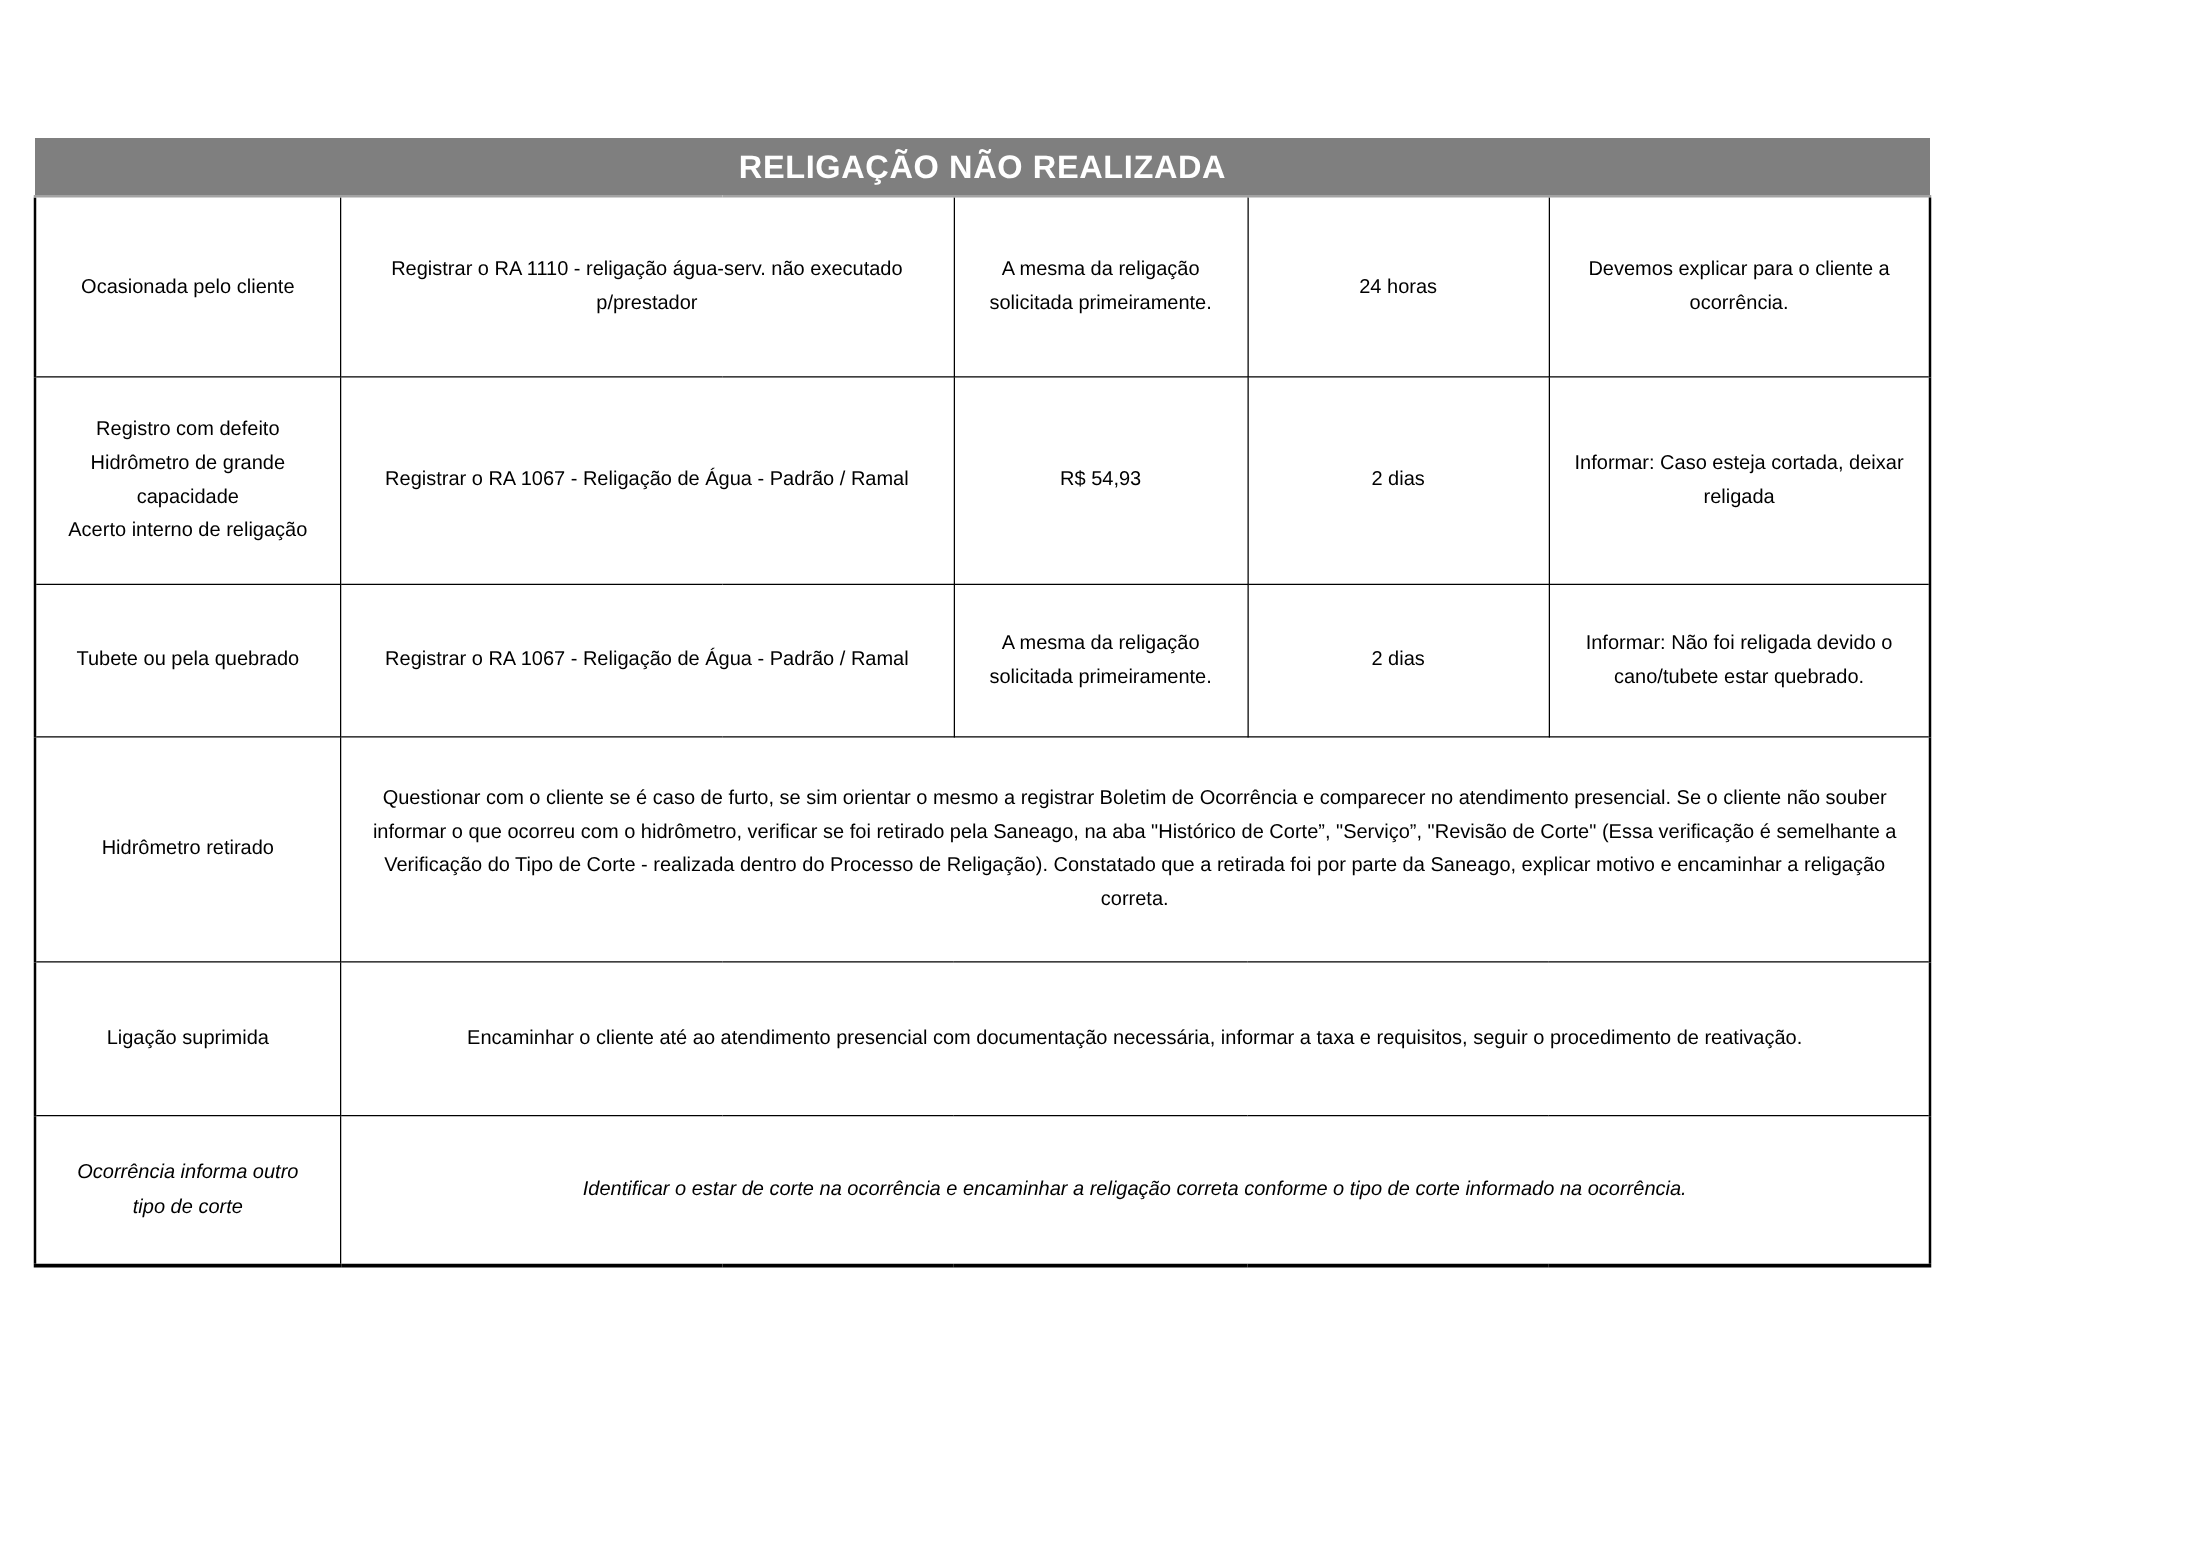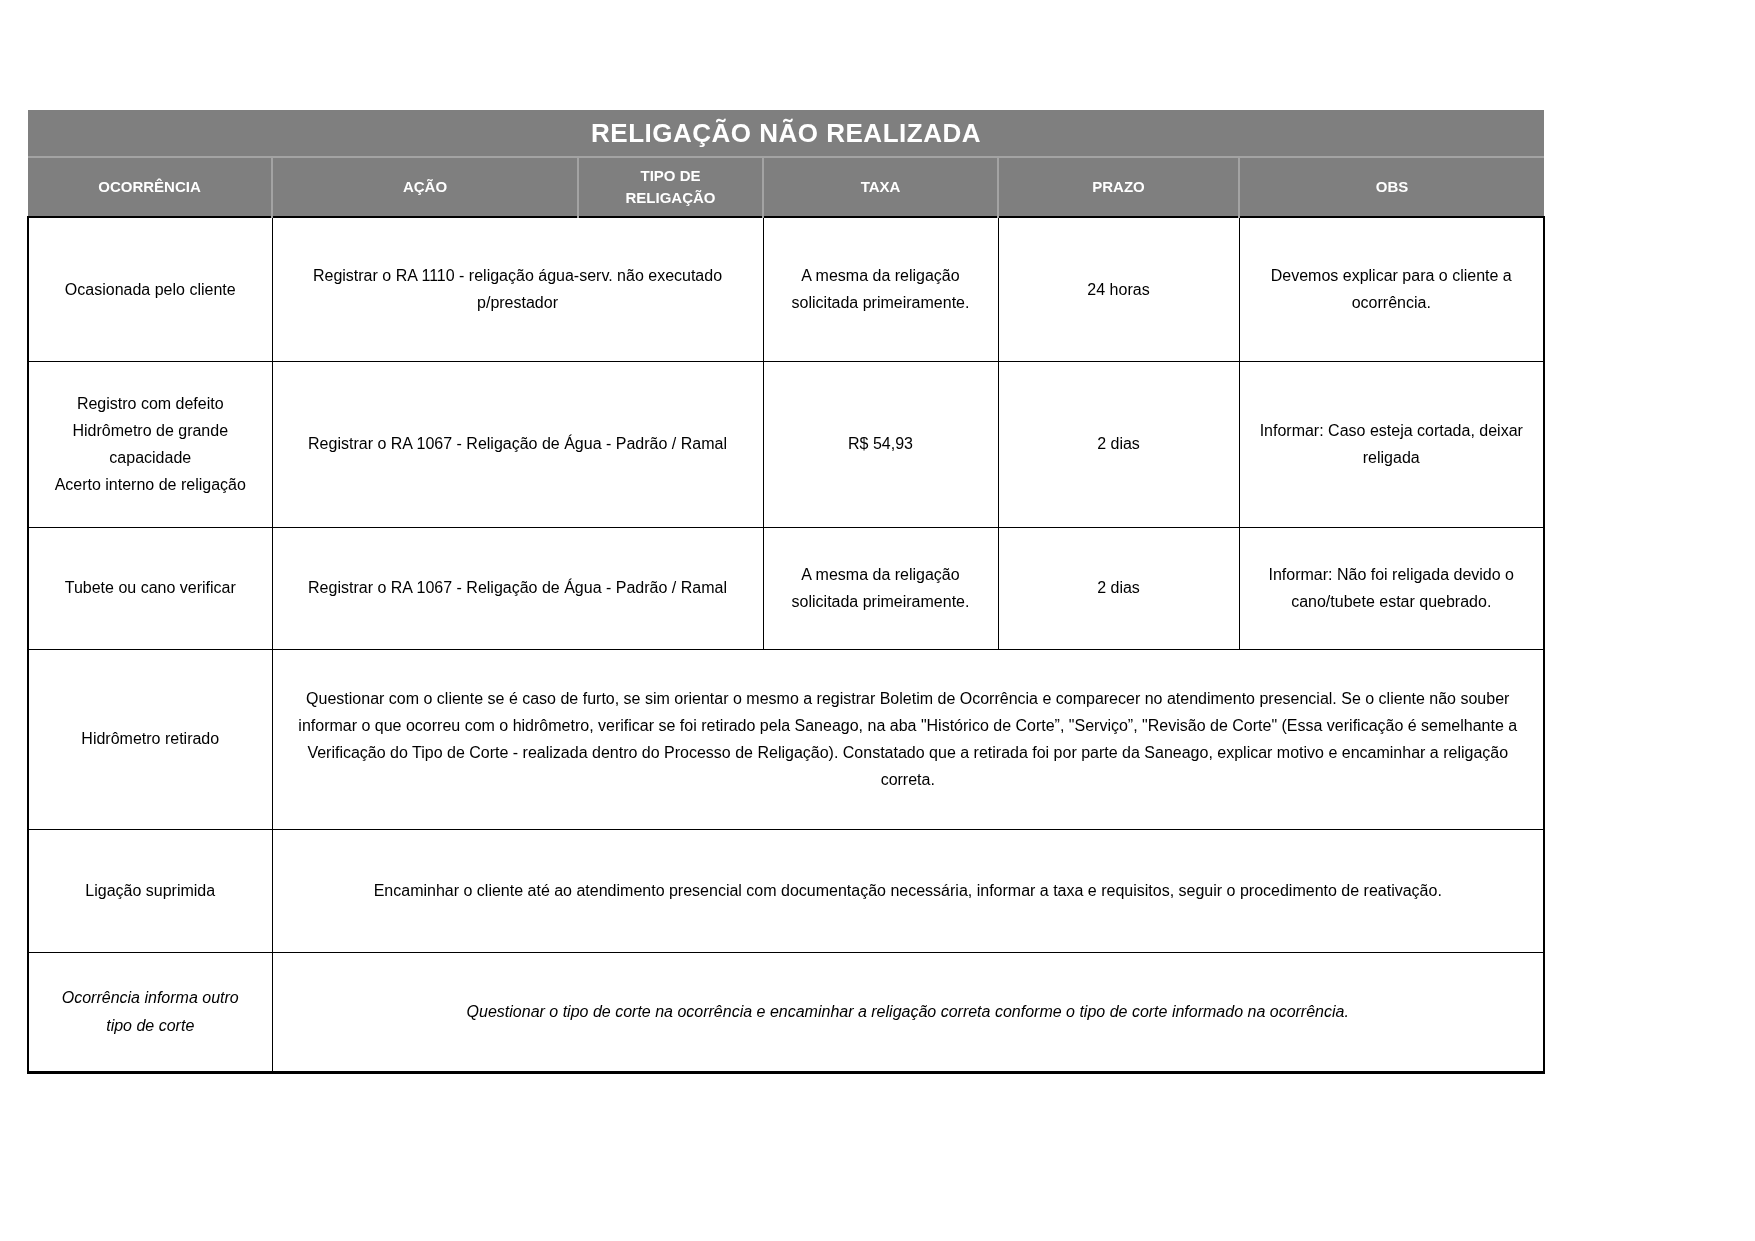"OCORRÊNCIA" tr.head-row { html: <tr> <th> <div>OCORRÊNCIA</div> </th> <th> <div>AÇÃO</div> </th> <th> <div>TIPO DE</div> <div>RELIGAÇÃO</div> </th> <th> <div>TAXA</div> </th> <th> <div>PRAZO</div> </th> <th> <div>OBS</div> </th> </tr> -> none }
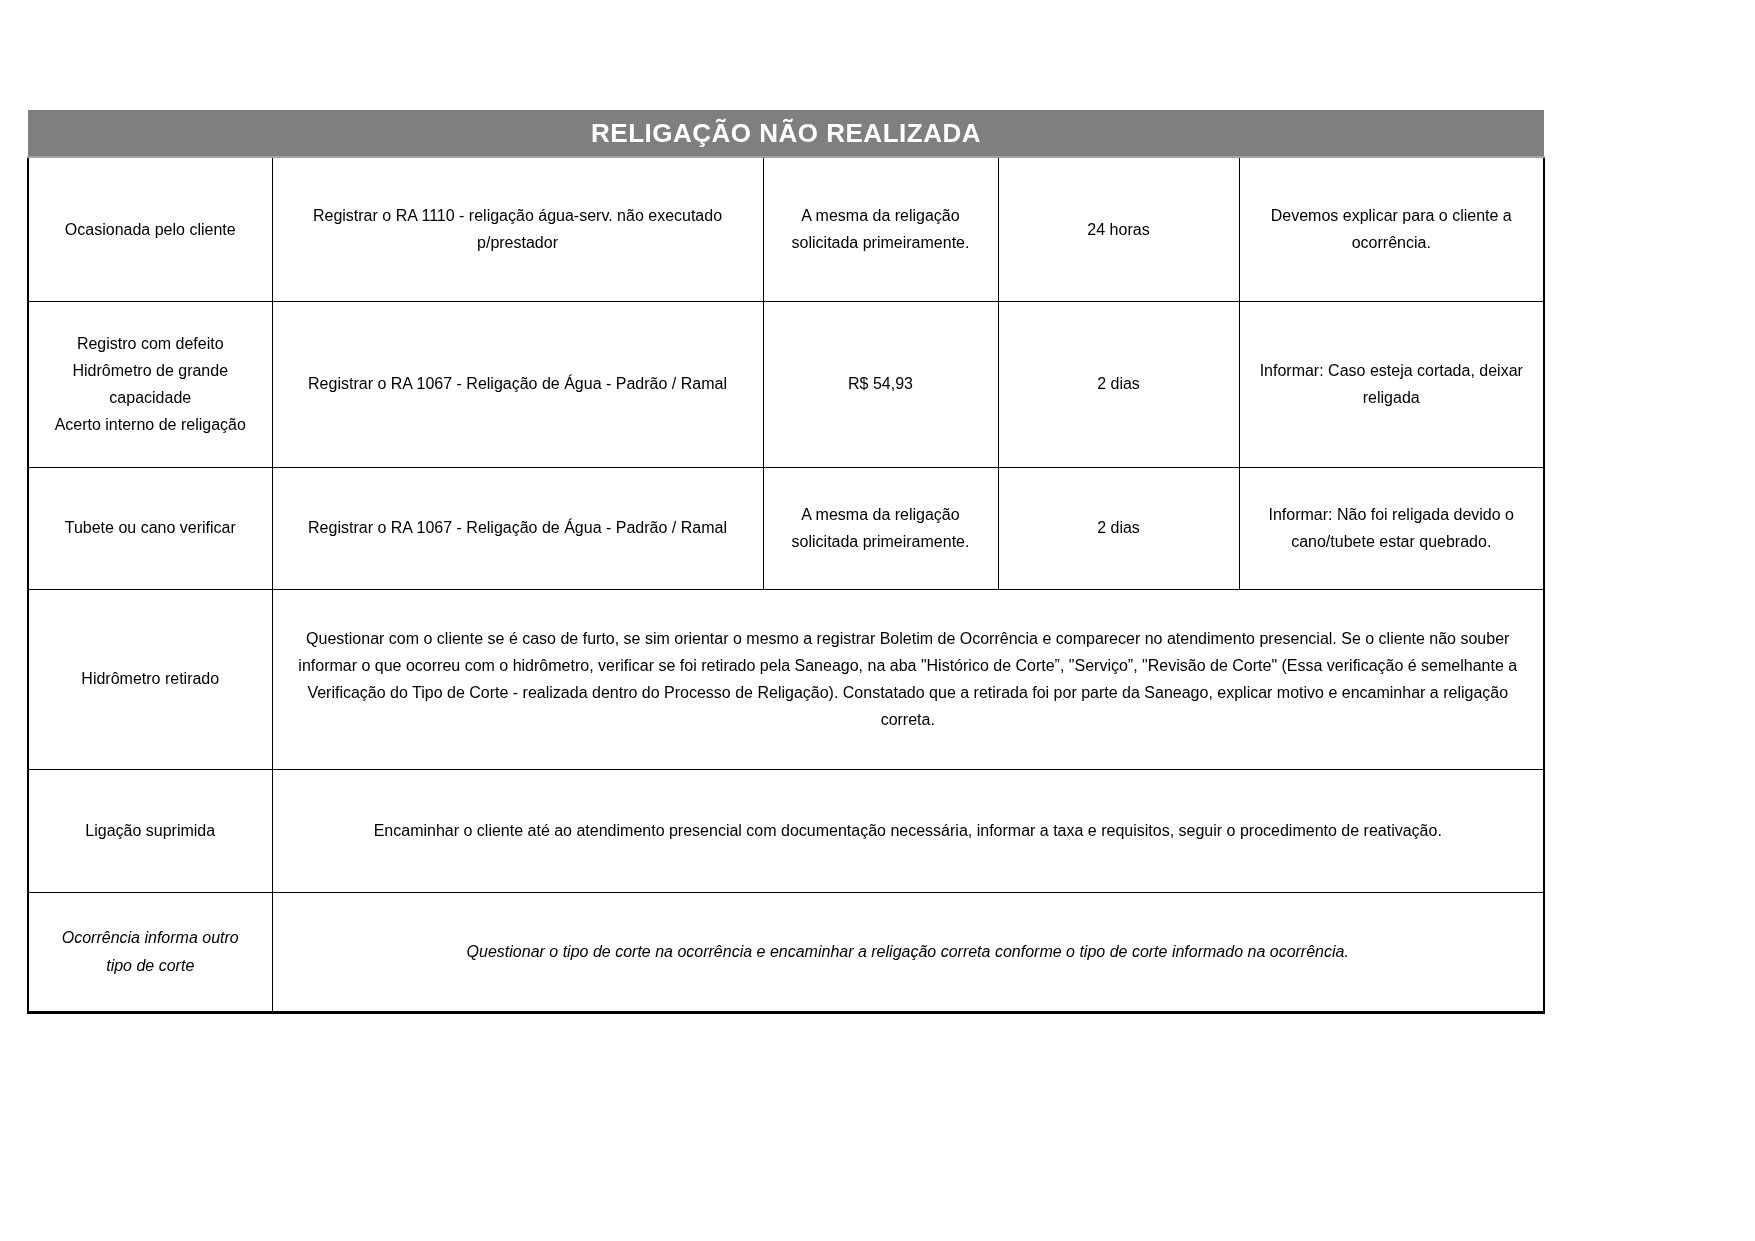"Tubete ou cano verificar" div { text: cano verificar -> pela quebrado }
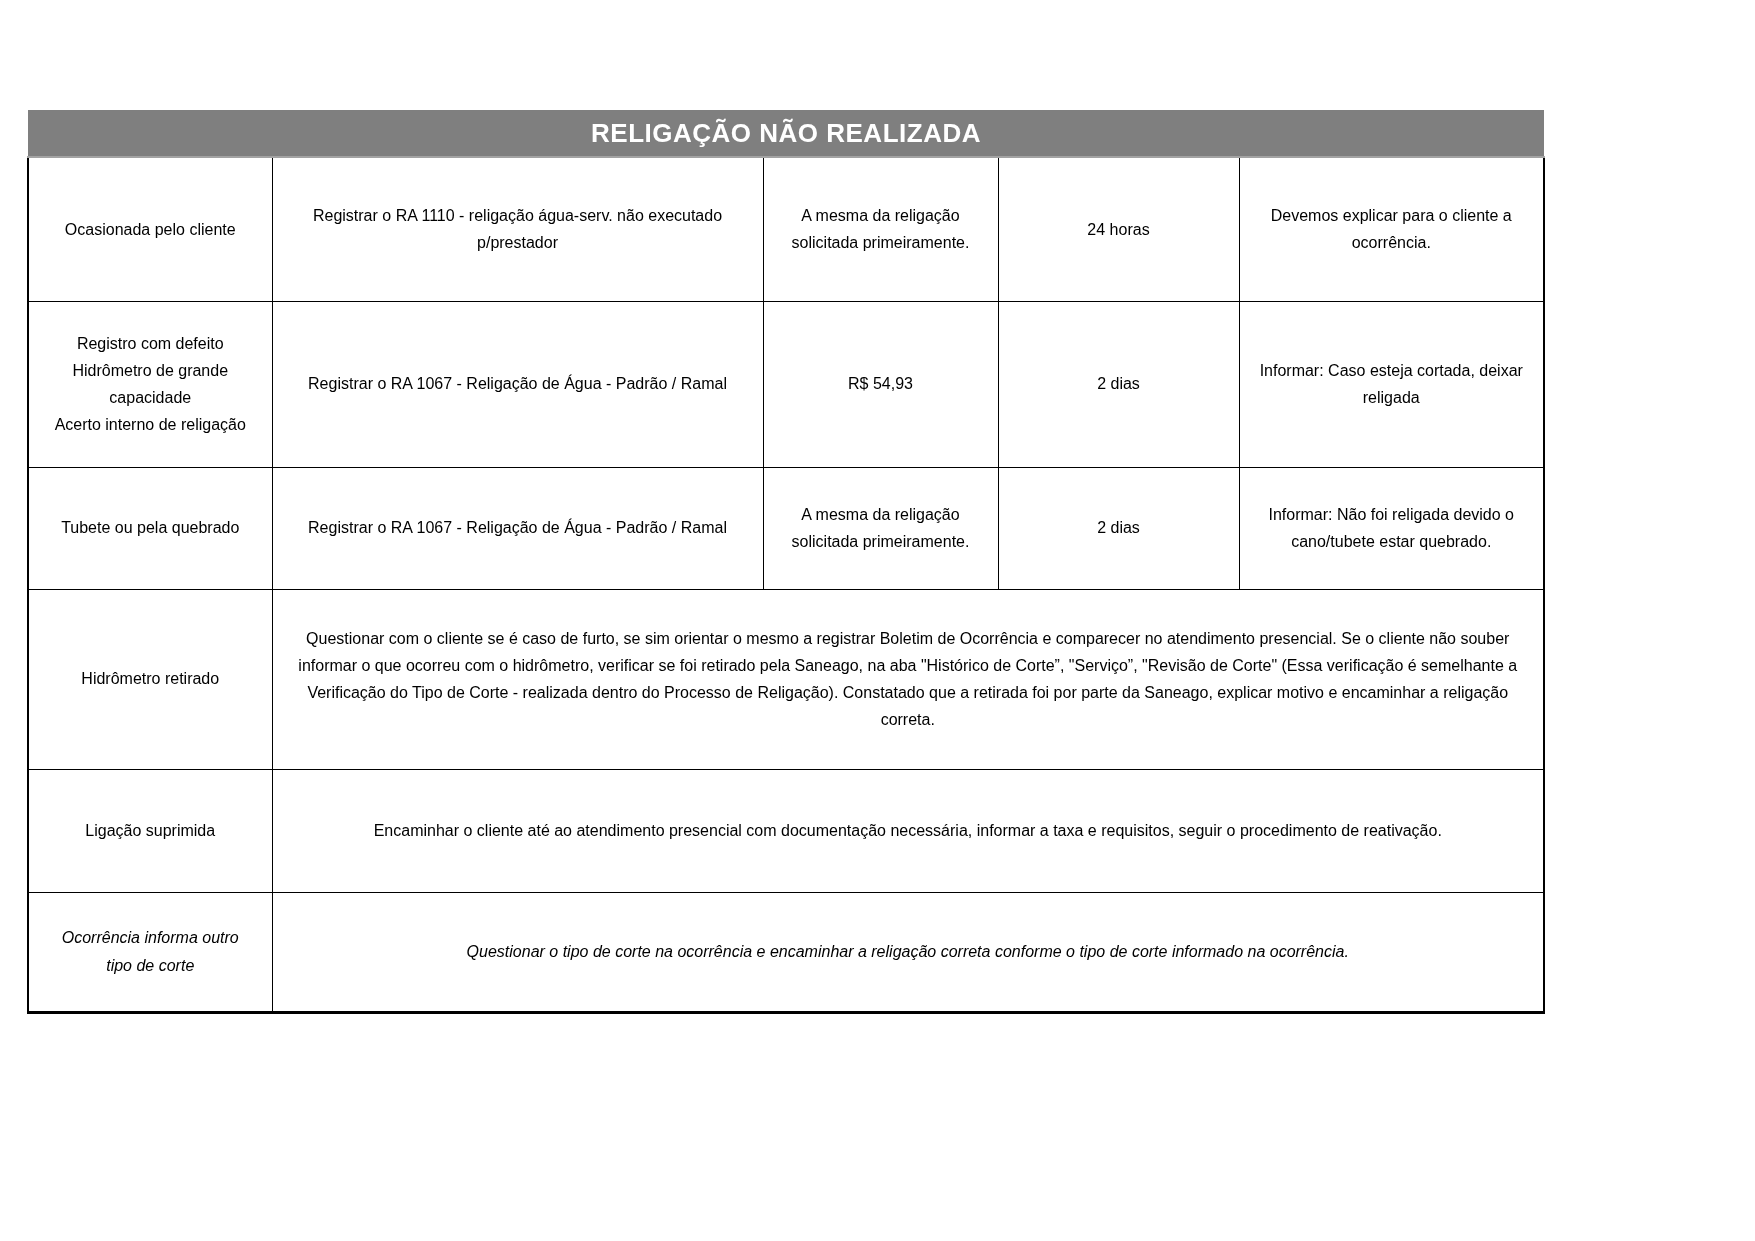"Questionar o tipo de corte" td { text: Questionar o tipo -> Identificar o estar }
